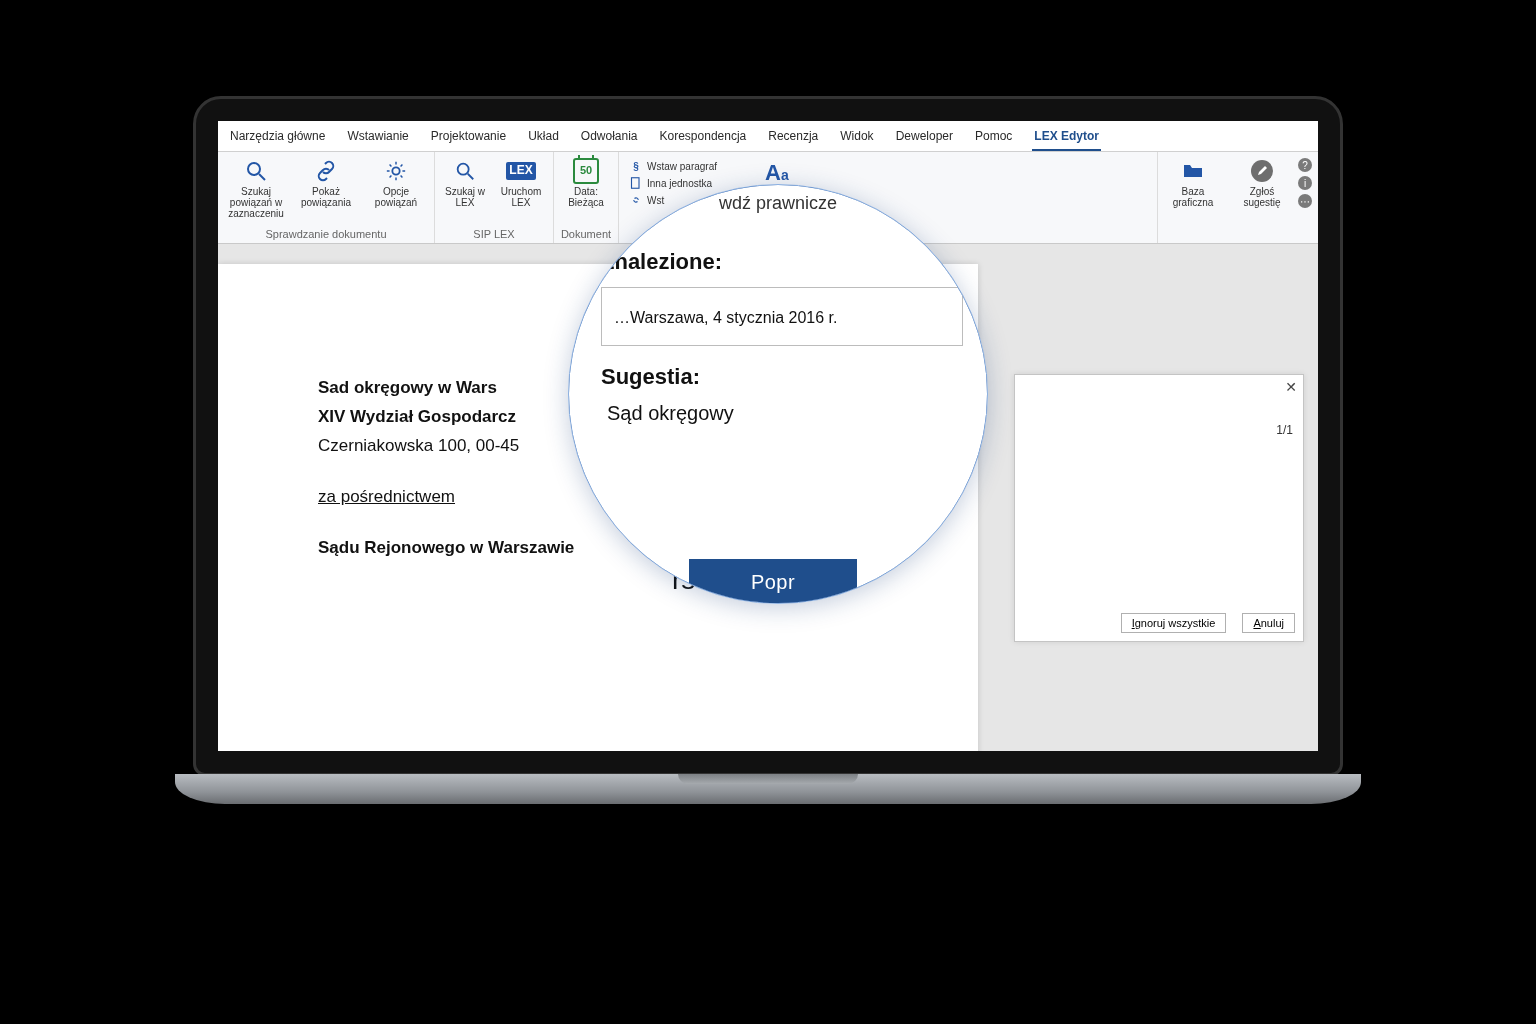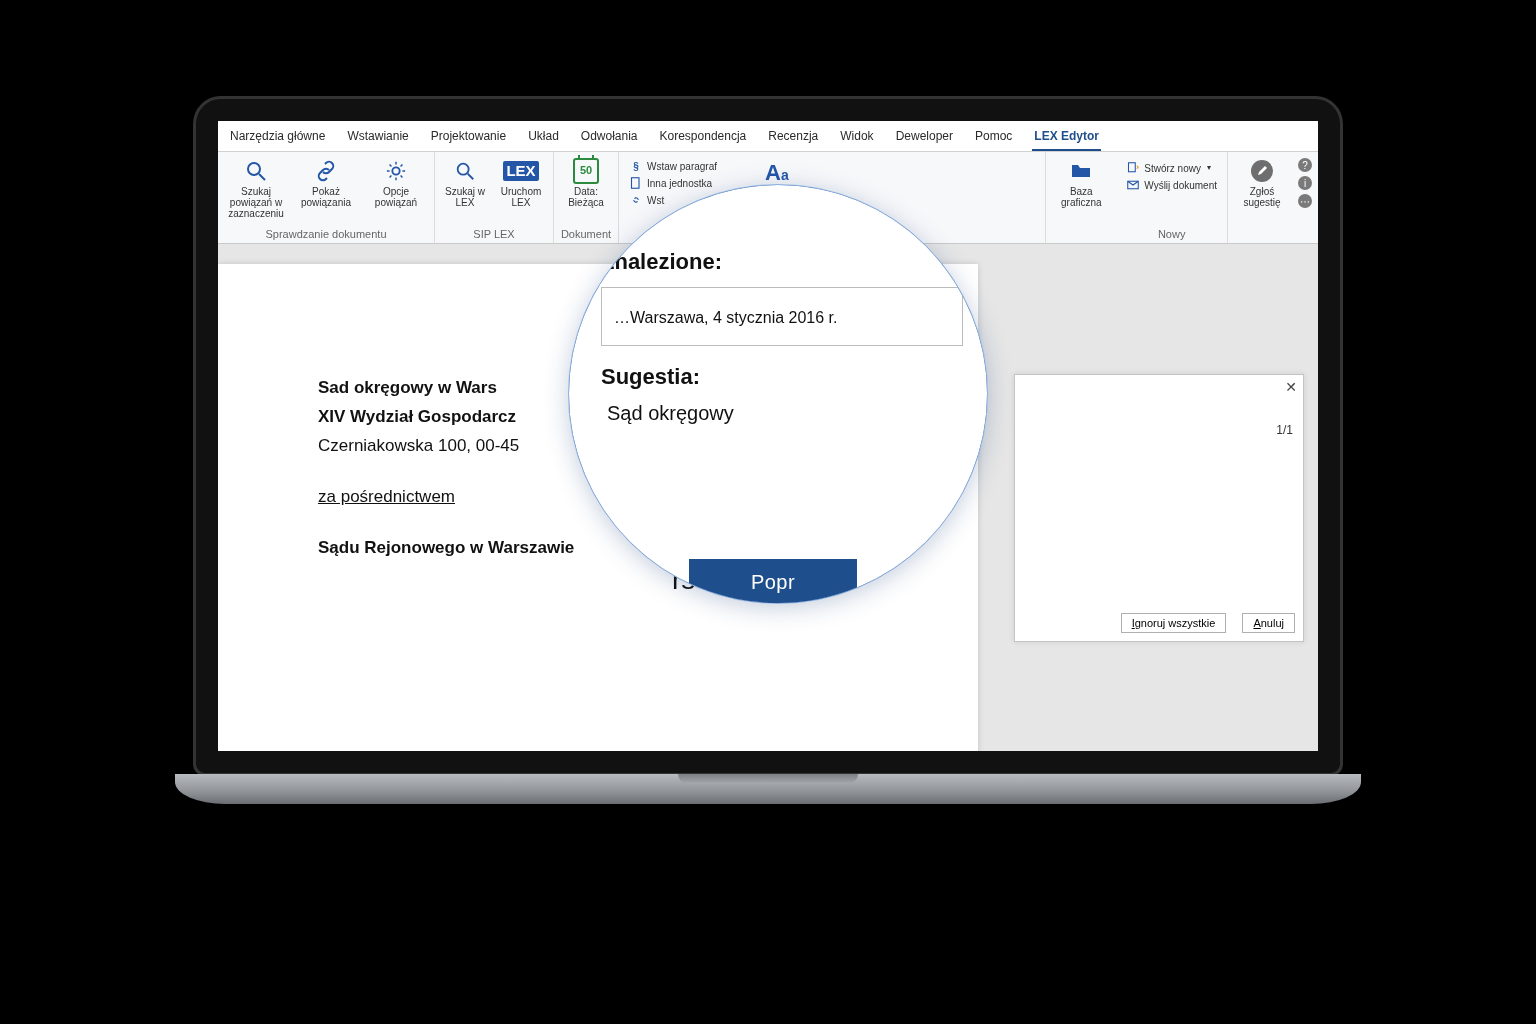"LEX" .lex-badge { font-size: 15px -> 12px }
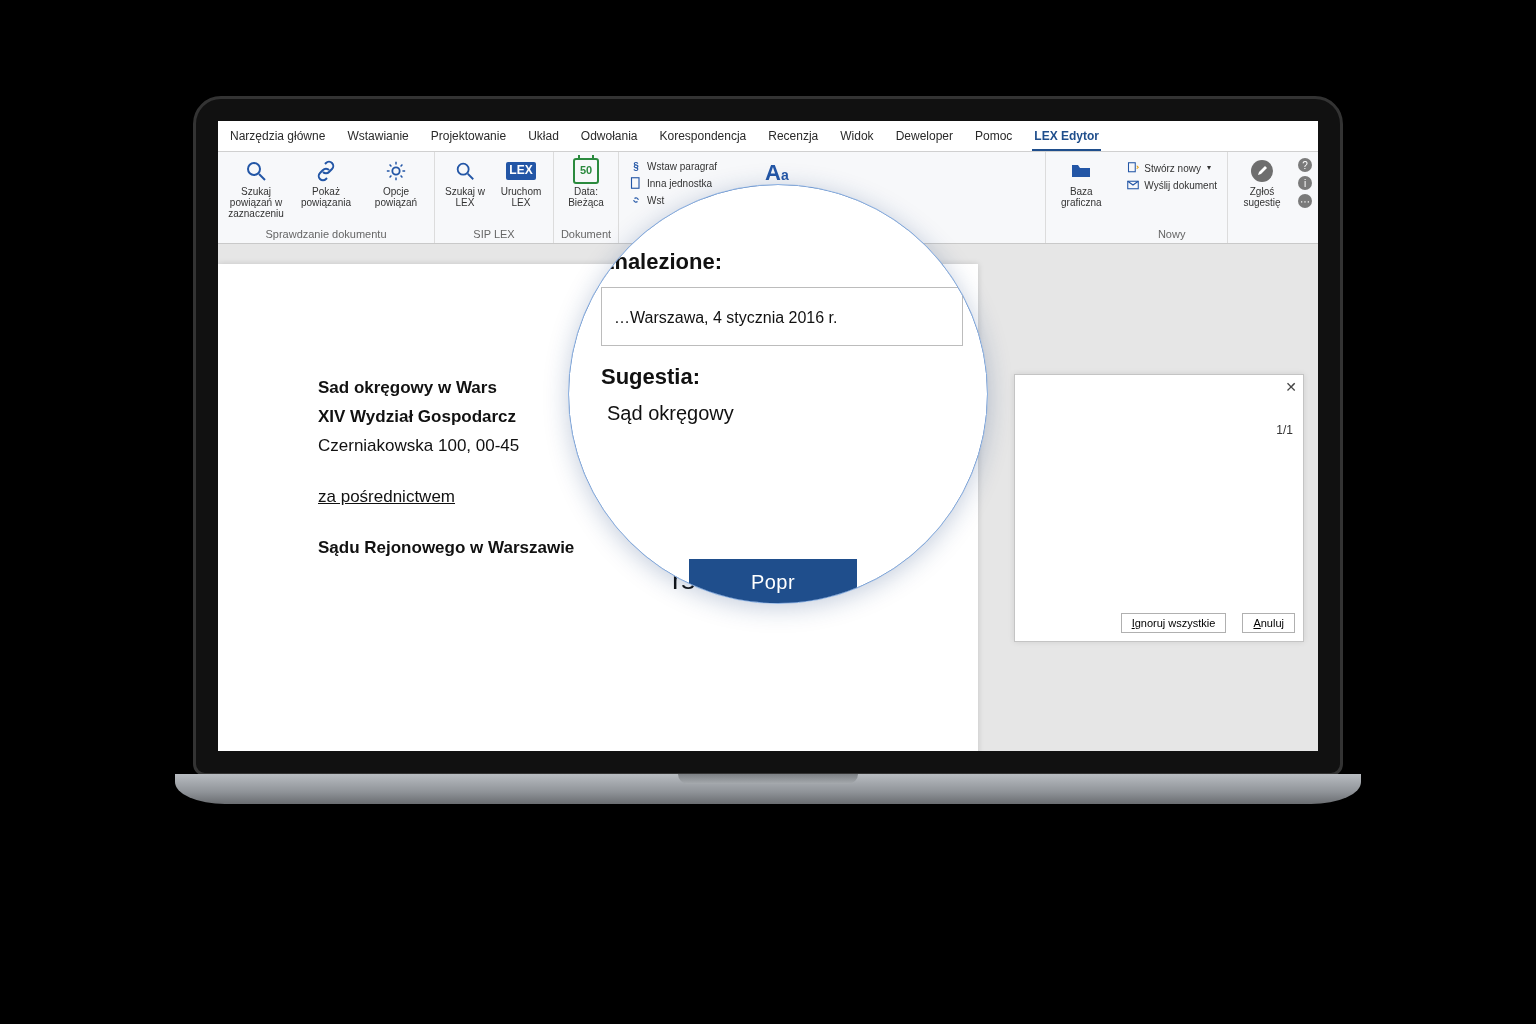"Stwórz nowy" div.group { html: <div> <div> <div> <div> <svg> <rect></rect> <path></path> </svg> </div> <span>Stwórz nowy</span> <span>▾</span> </div> <div> <div> <svg> <rect></rect> <path></path> </svg> </div> <span>Wyślij dokument</span> </div> </div> <div>Nowy</div> </div> -> none }
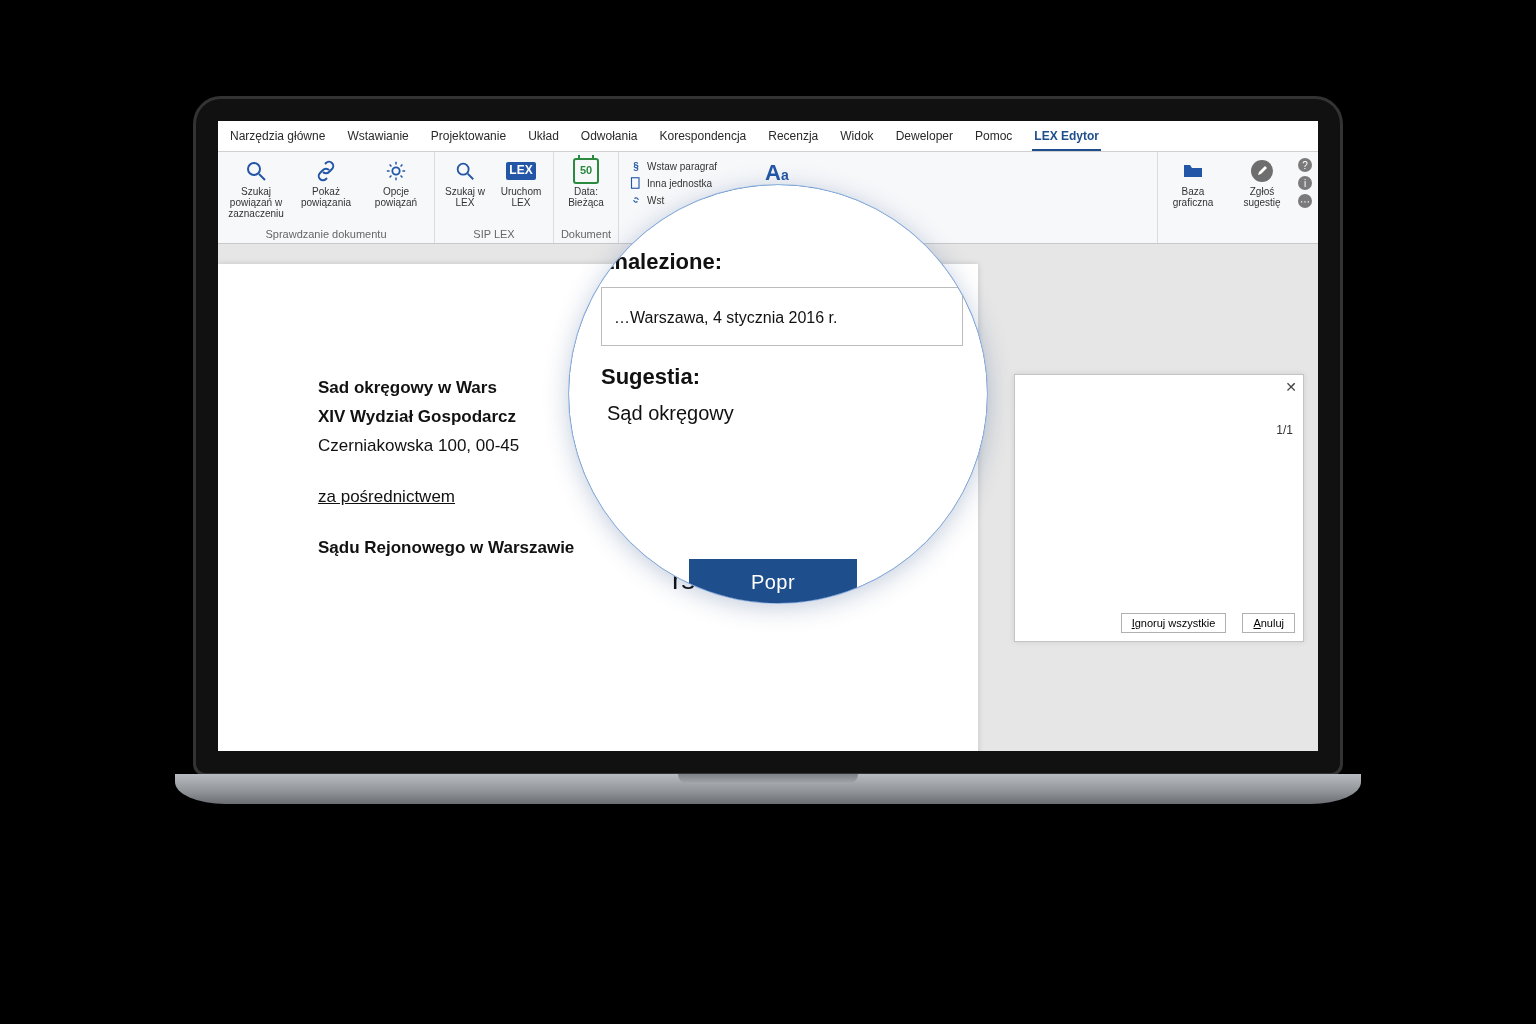"wdź prawnicze" div.mag-frag { html: none -> <div>wdź prawnicze</div> }
